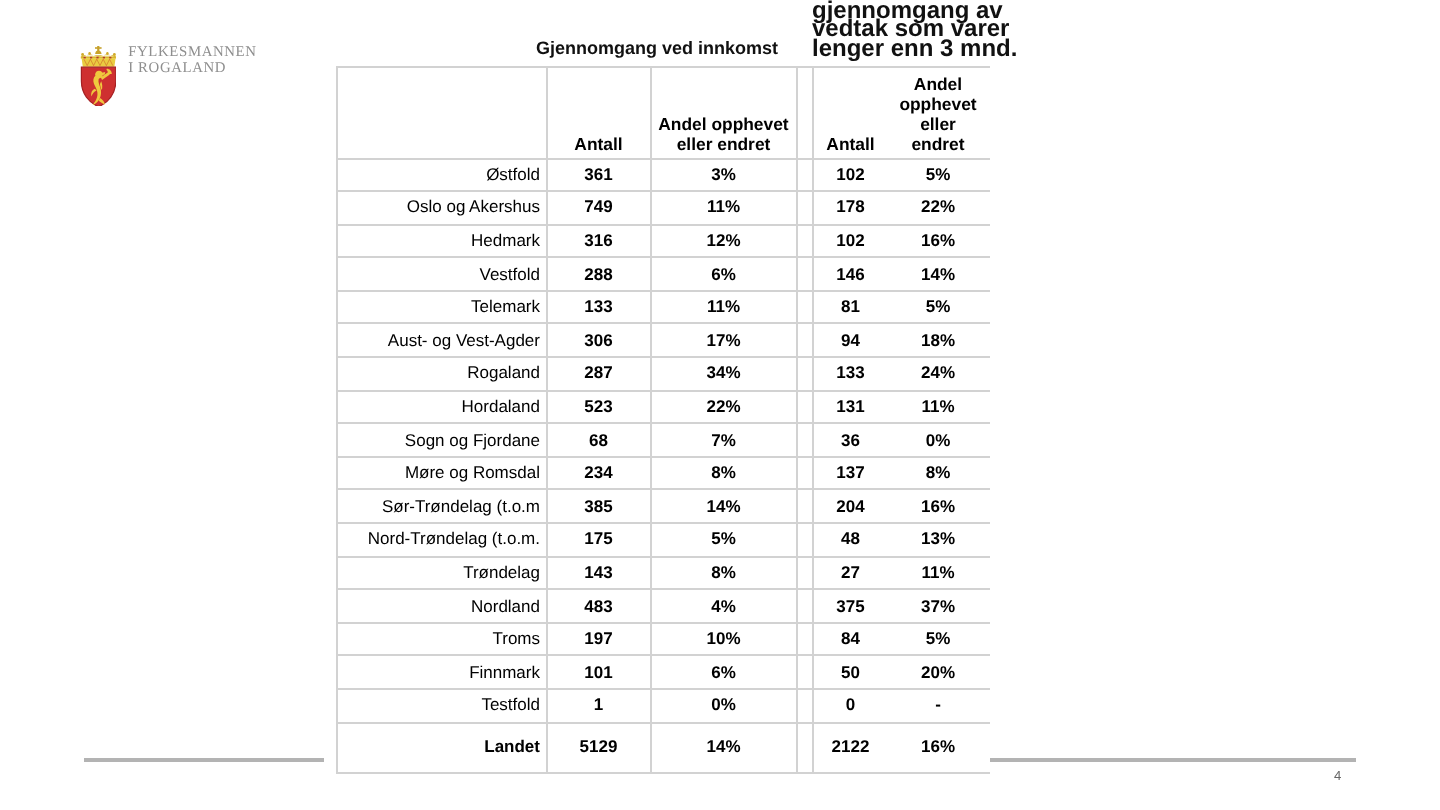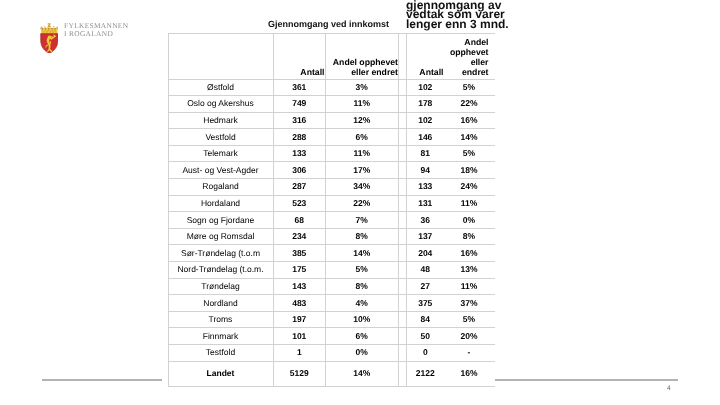"Andel opphevet eller endret" table.tbl td.hd > span { text-align: right -> none }
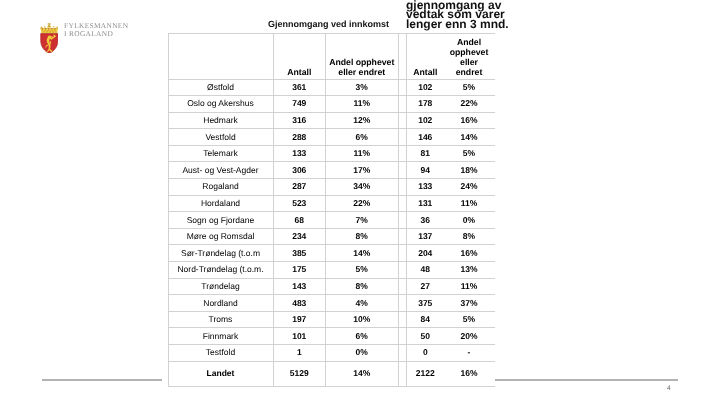"Østfold" table.tbl td.name { text-align: center -> right }
